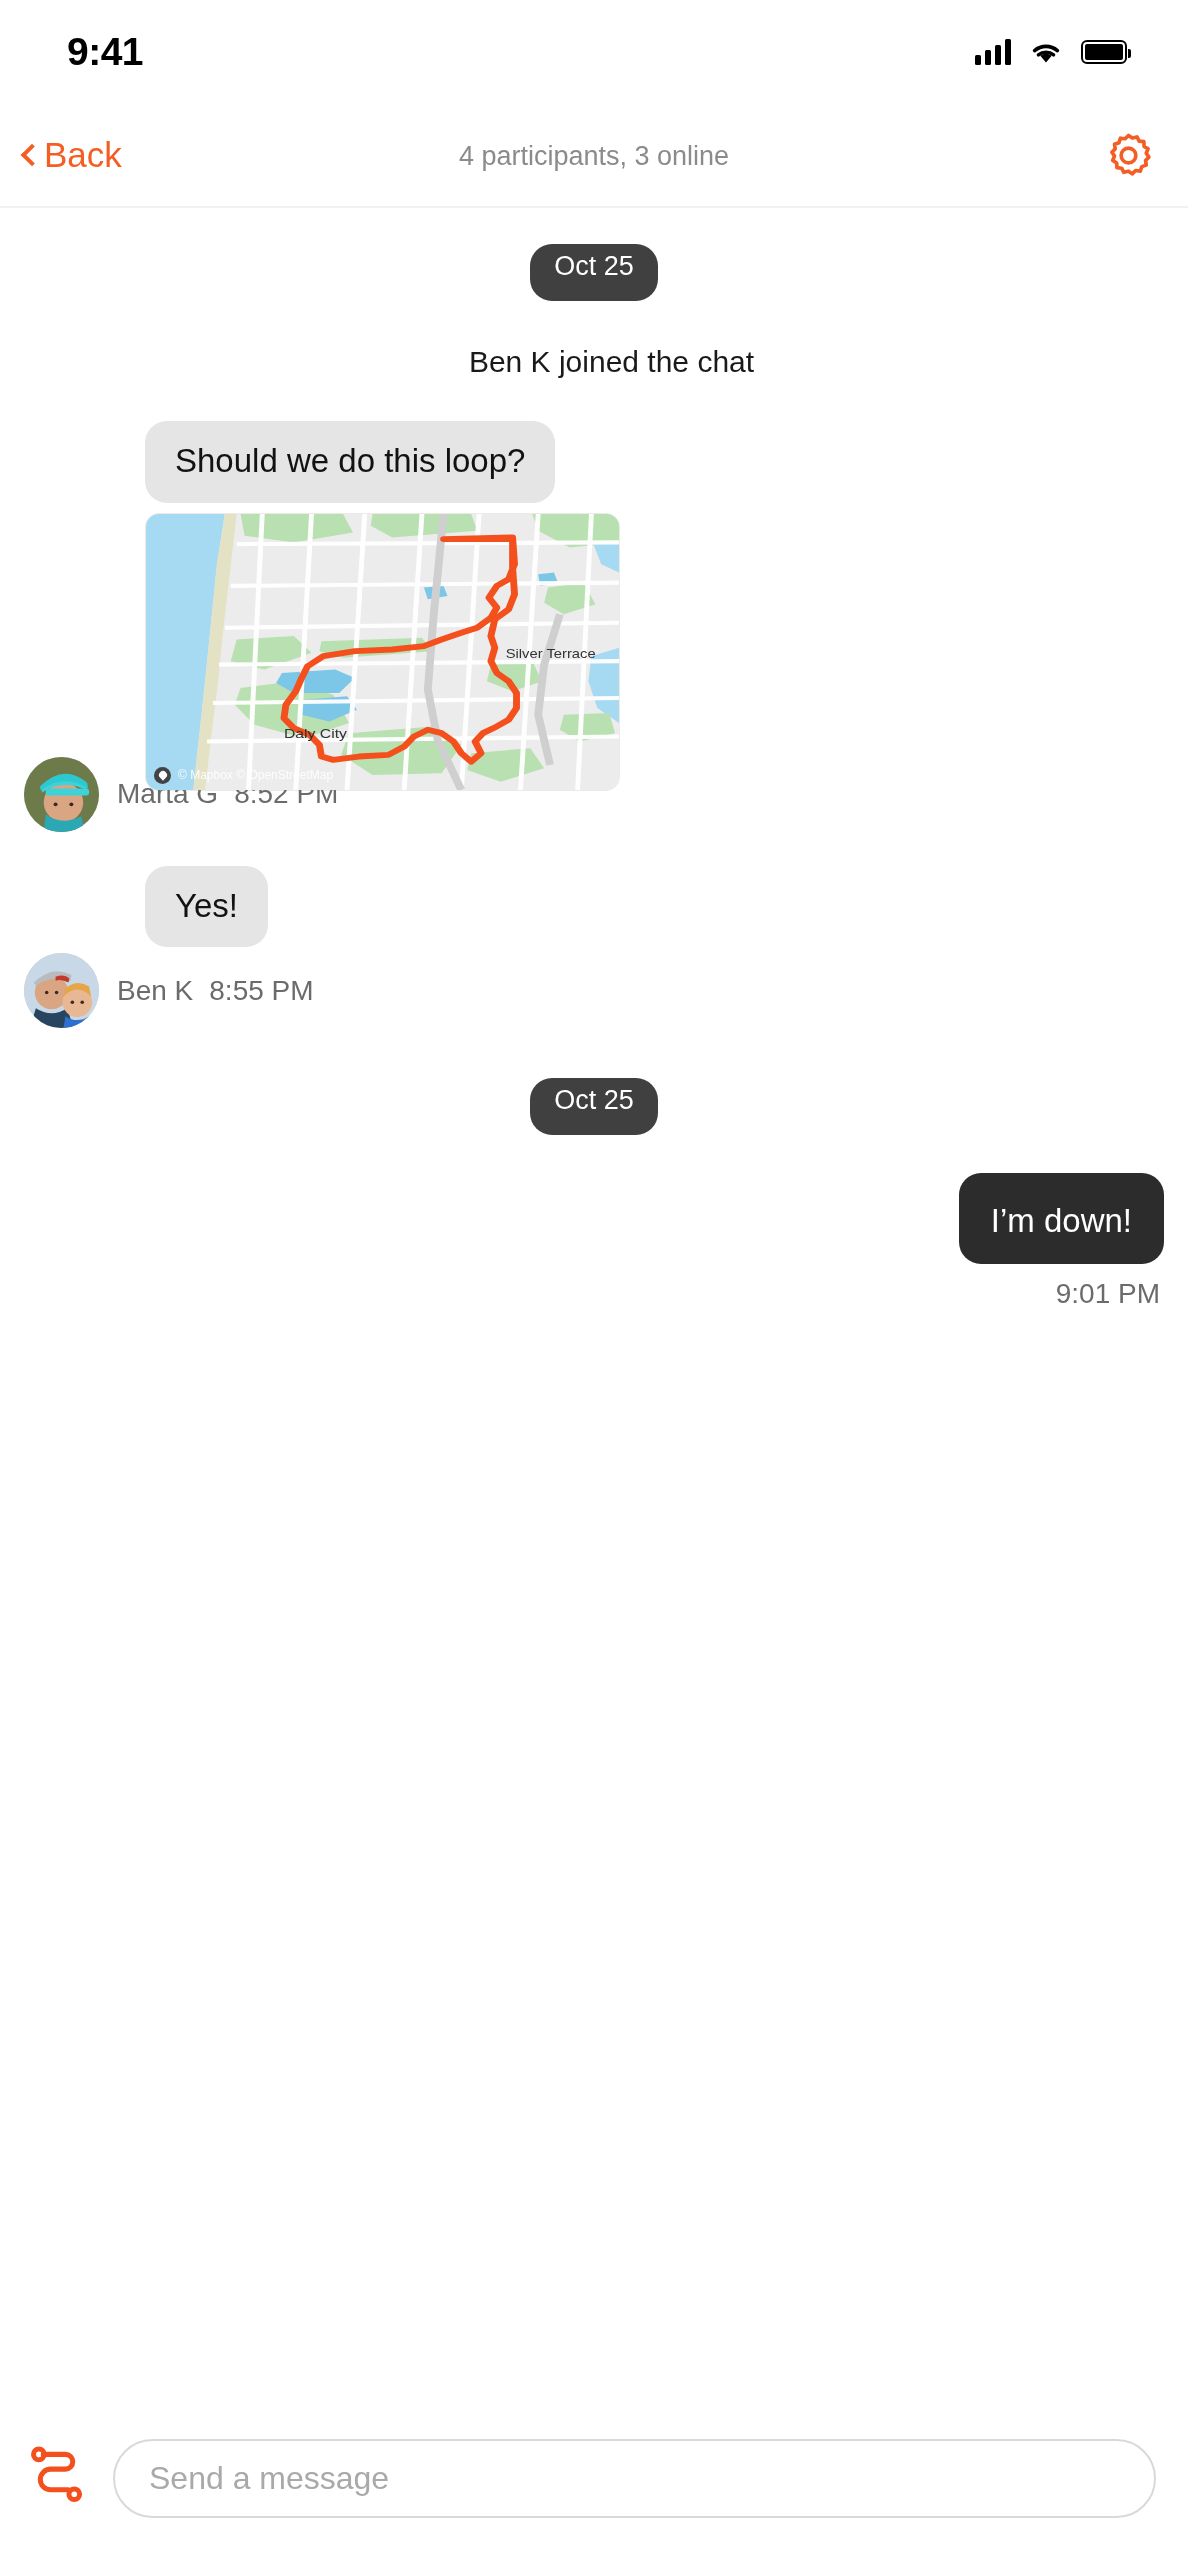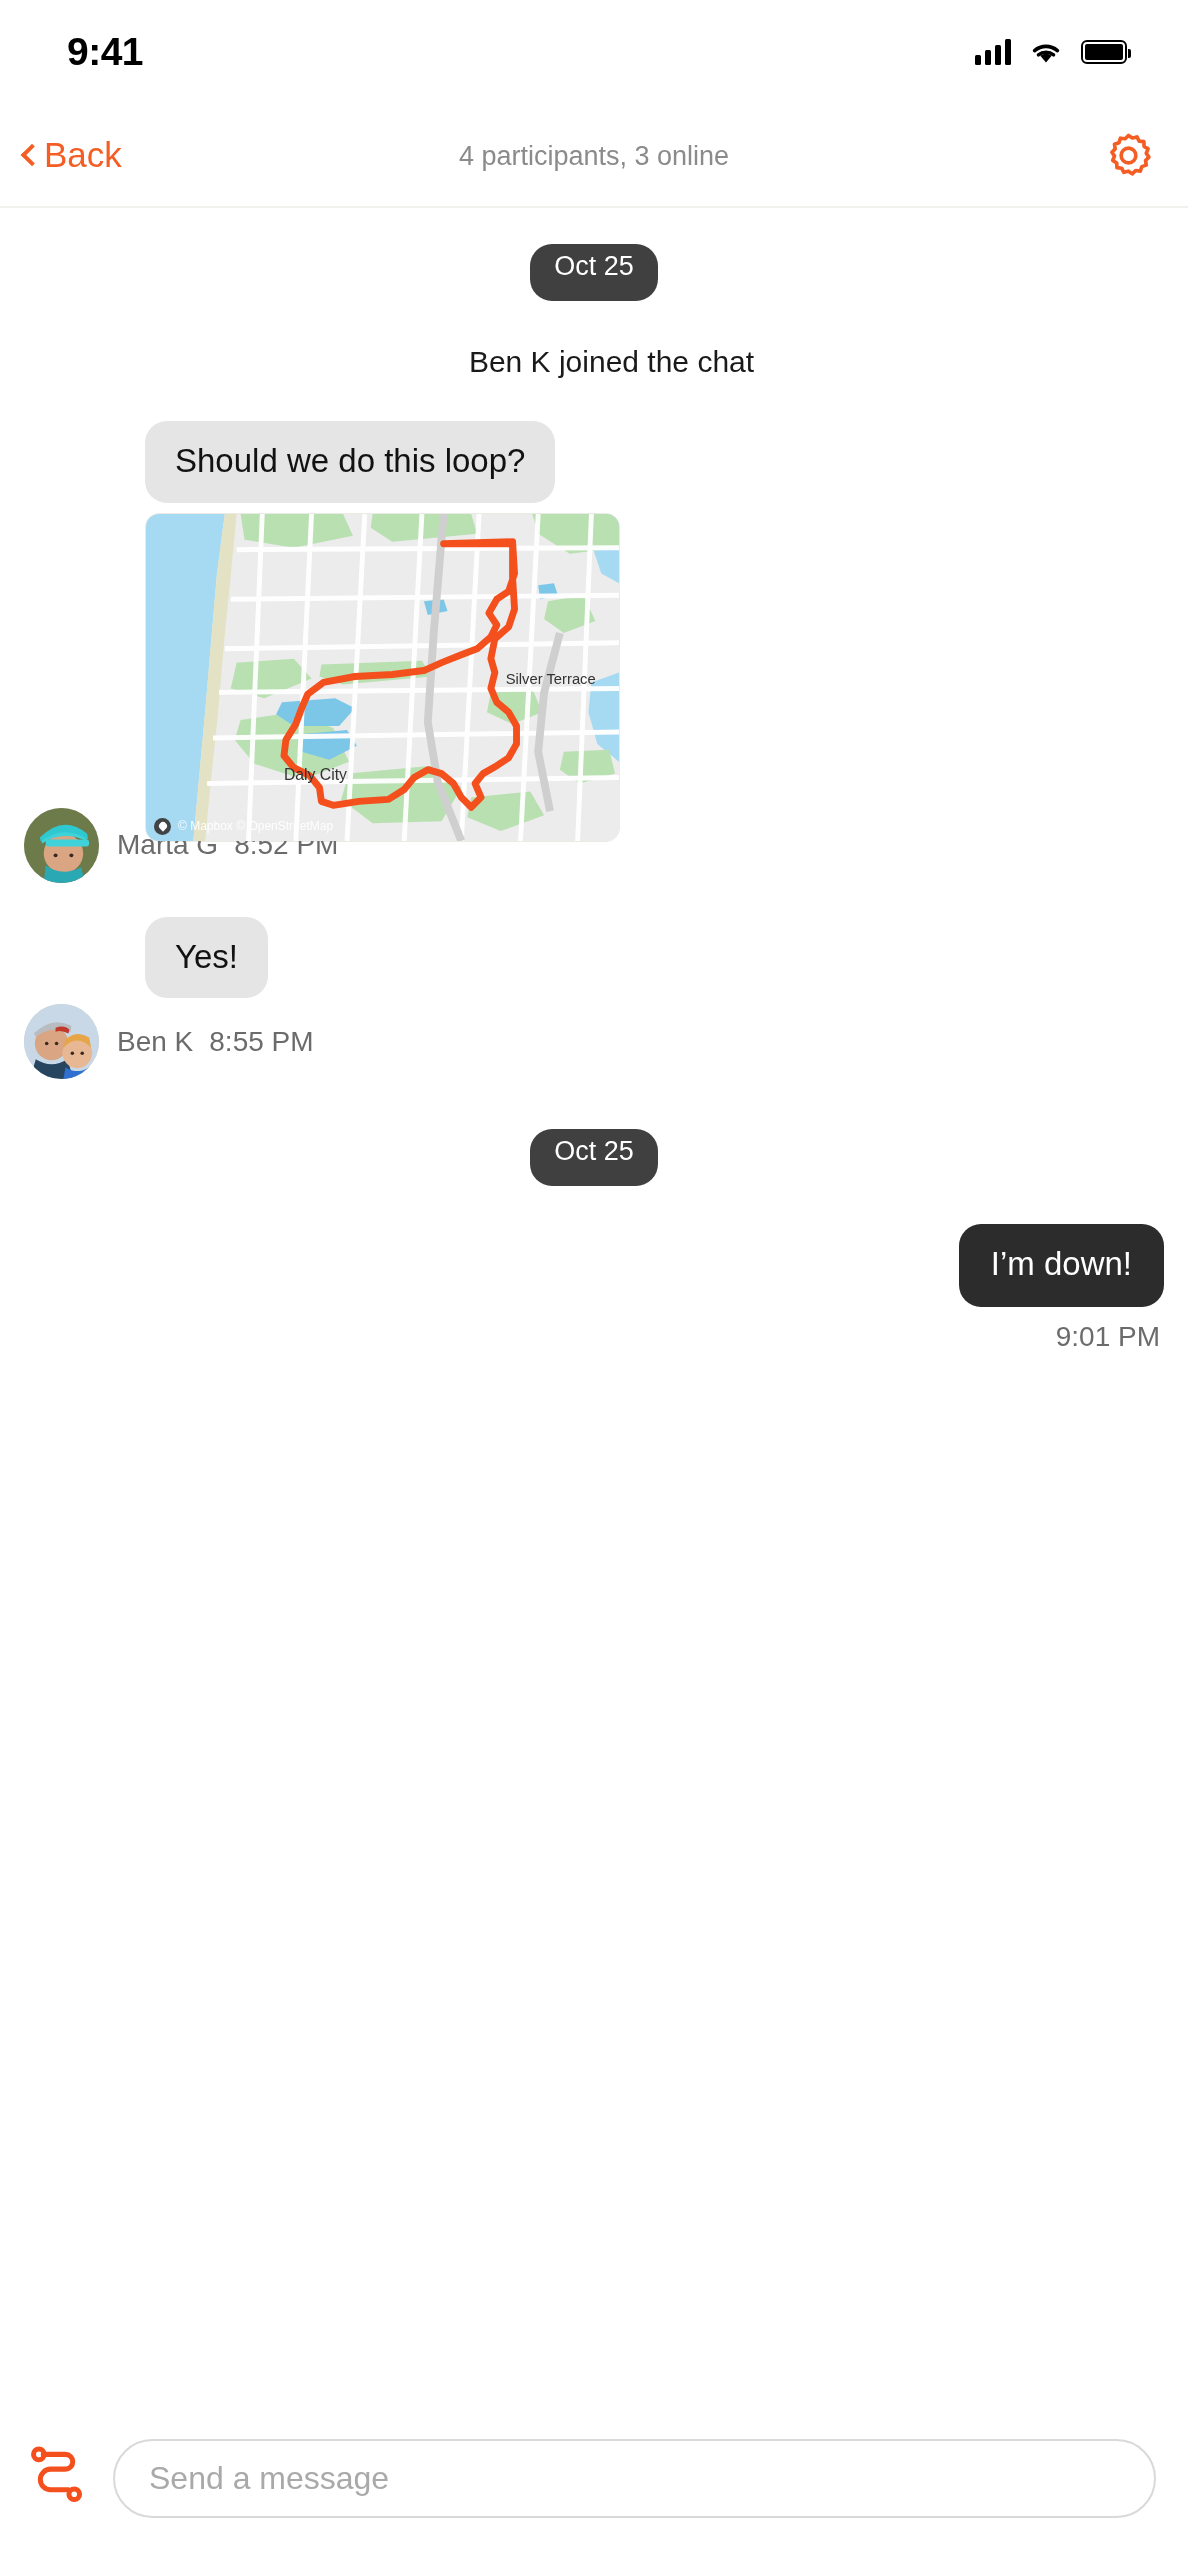"Silver Terrace" .map { height: 327px -> 276px }
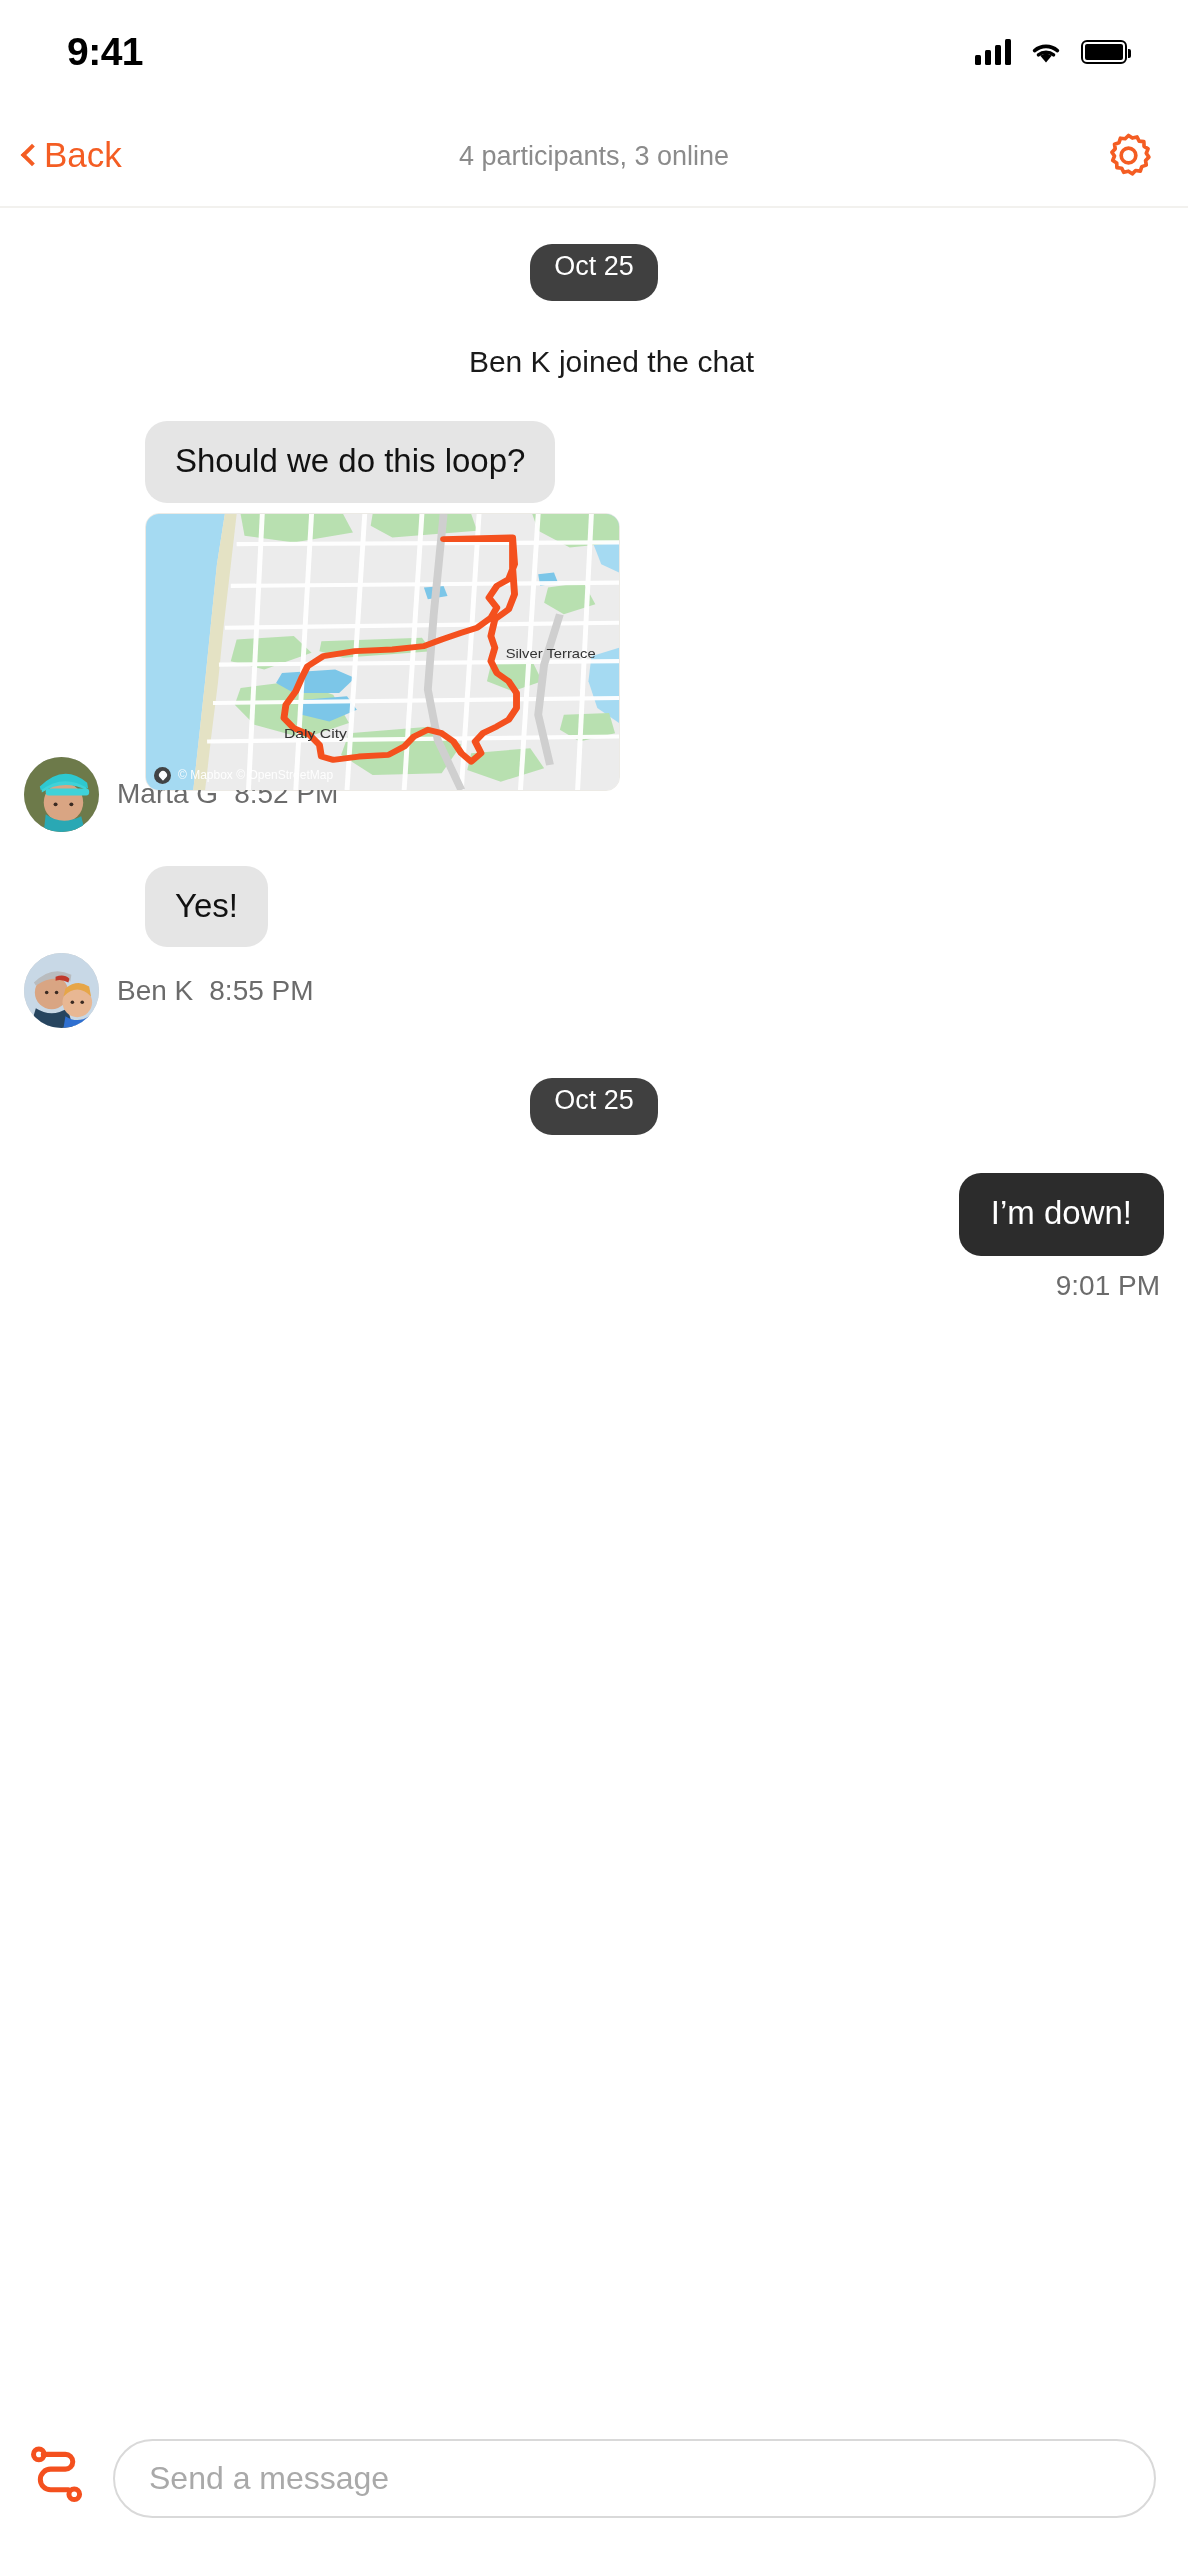"I’m down!" .bubble-out { padding: 20px 32px 23px -> 28px 32px 23px }
